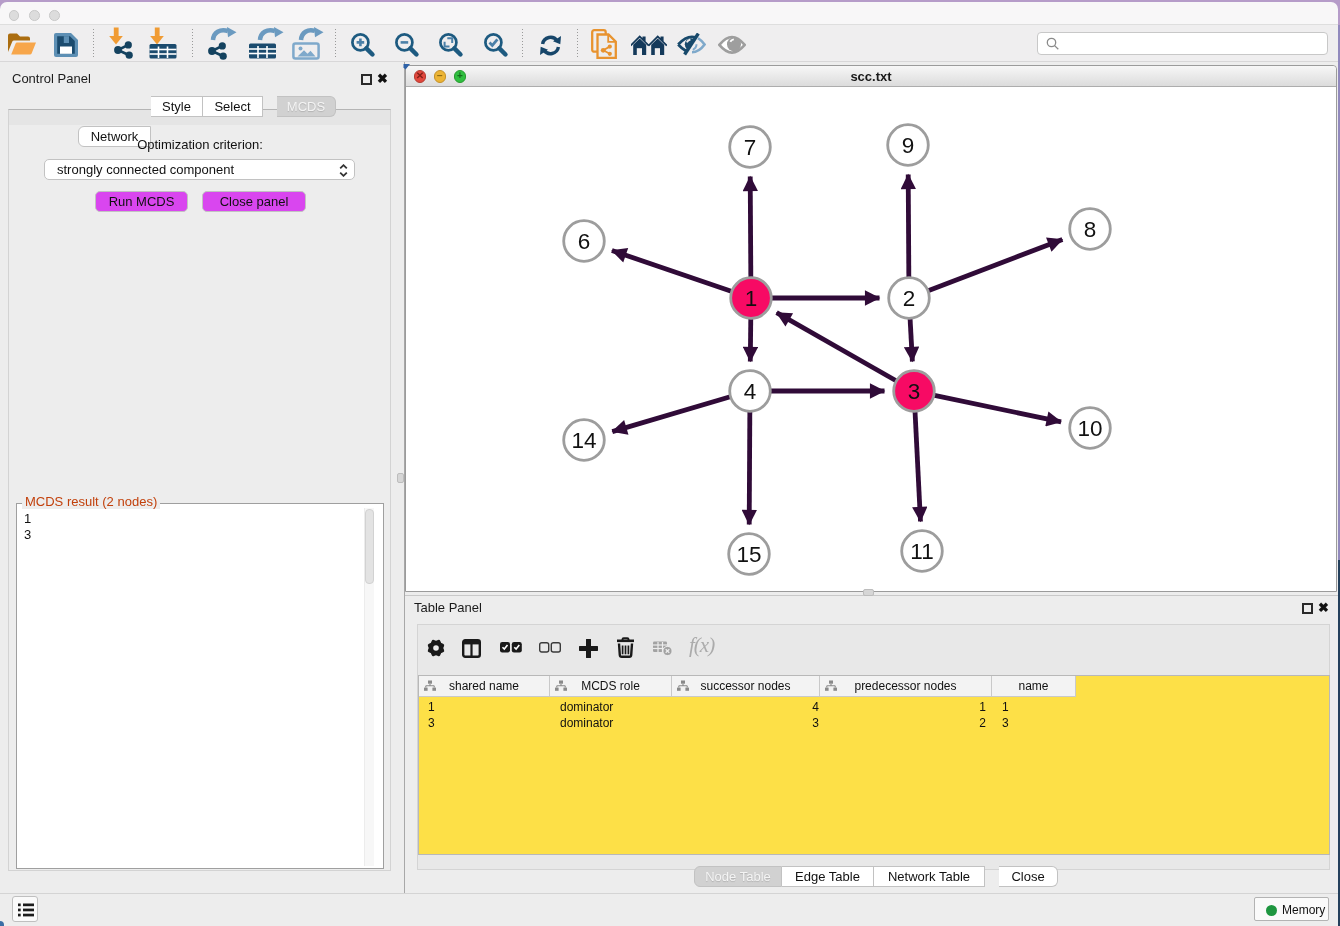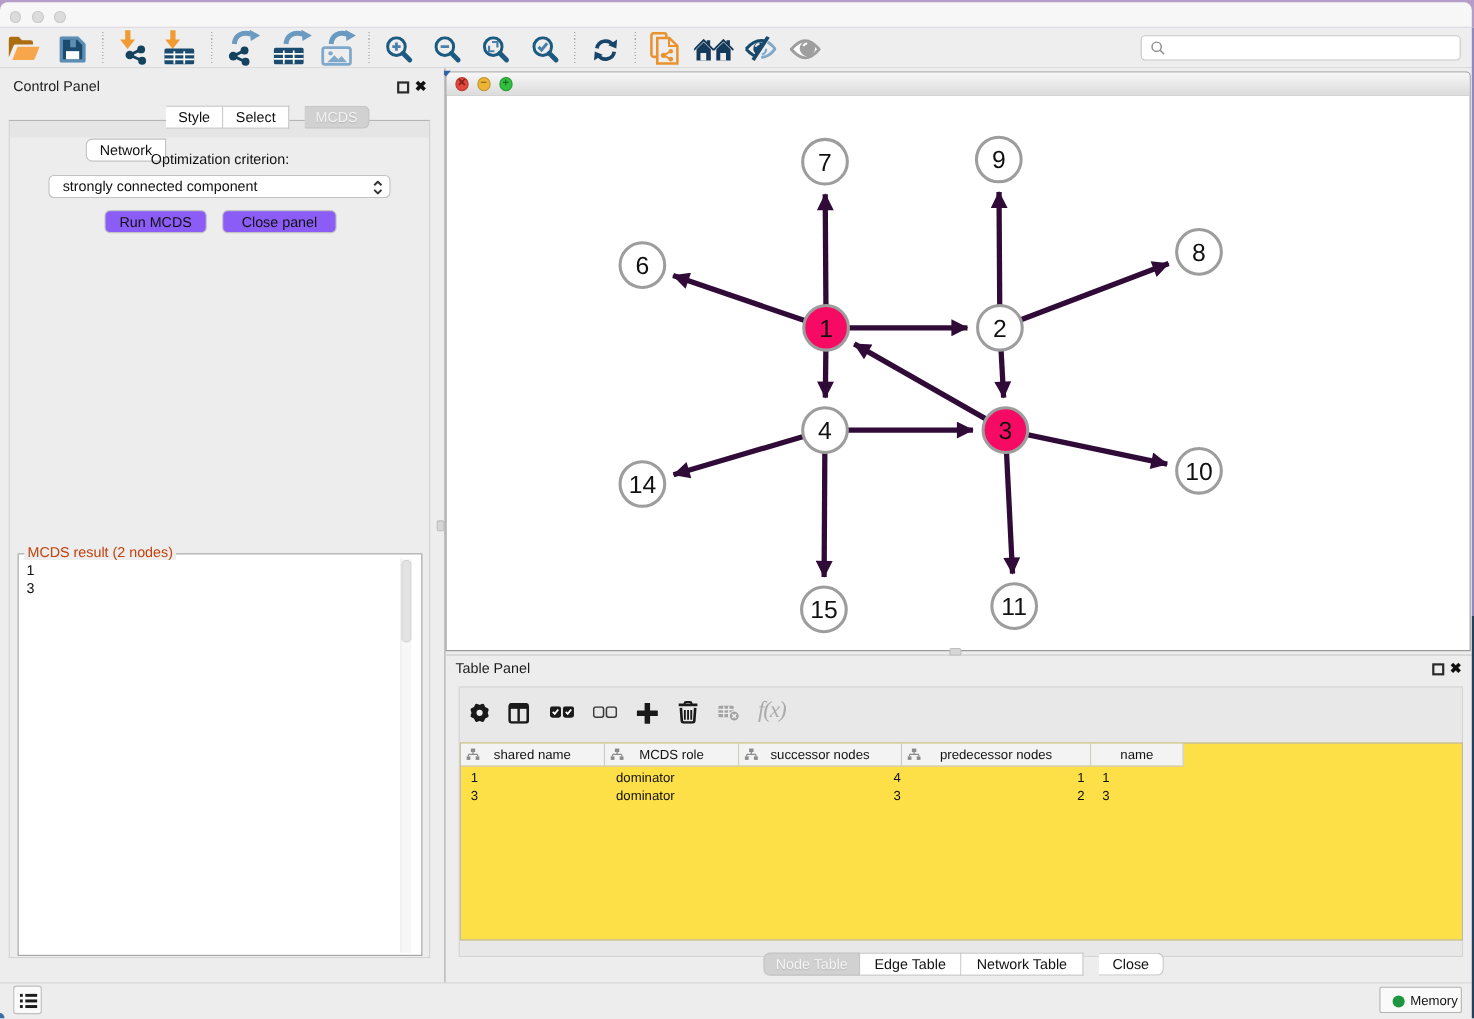"scc.txt" div { html: none -> <div>scc.txt</div> }
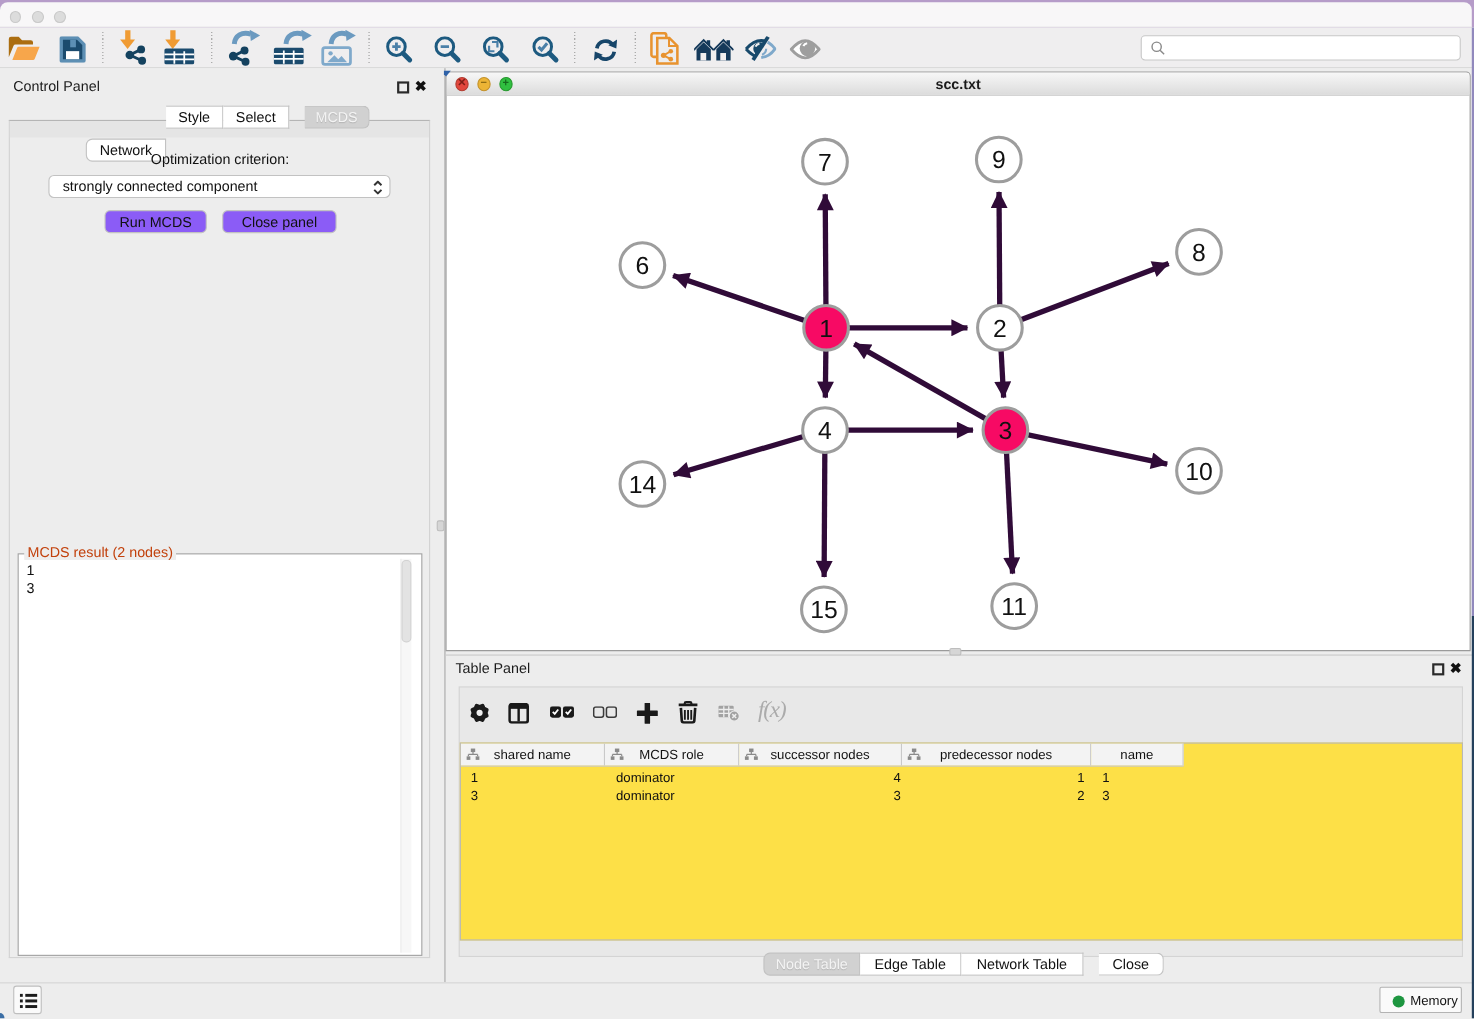"Run MCDS" .btn { background: #8b5cf6 -> #d946ef }
